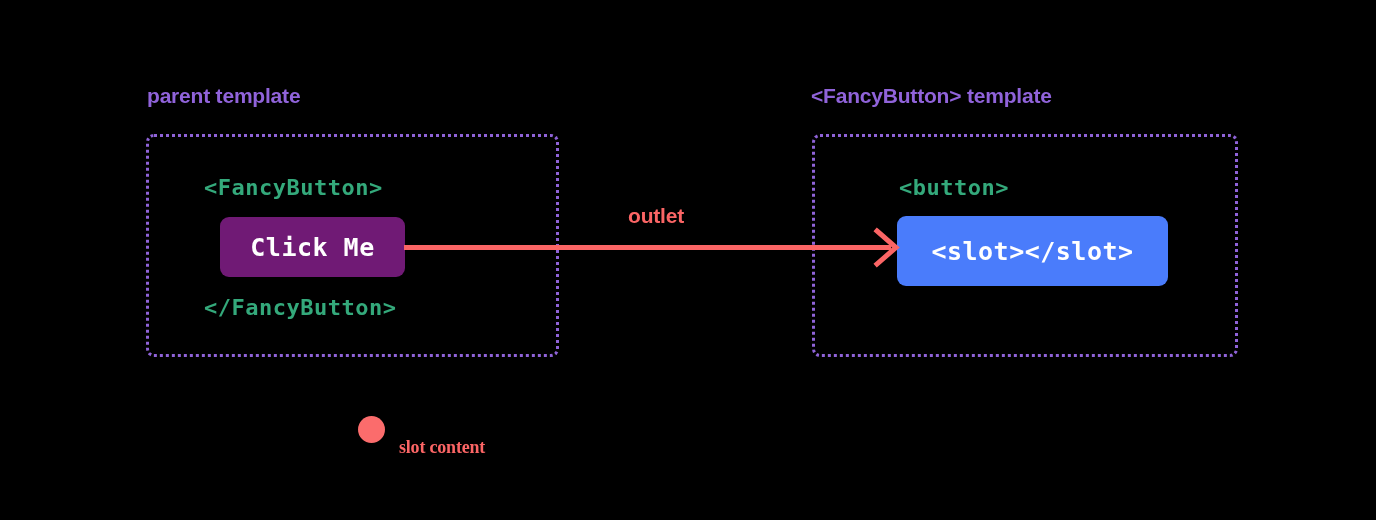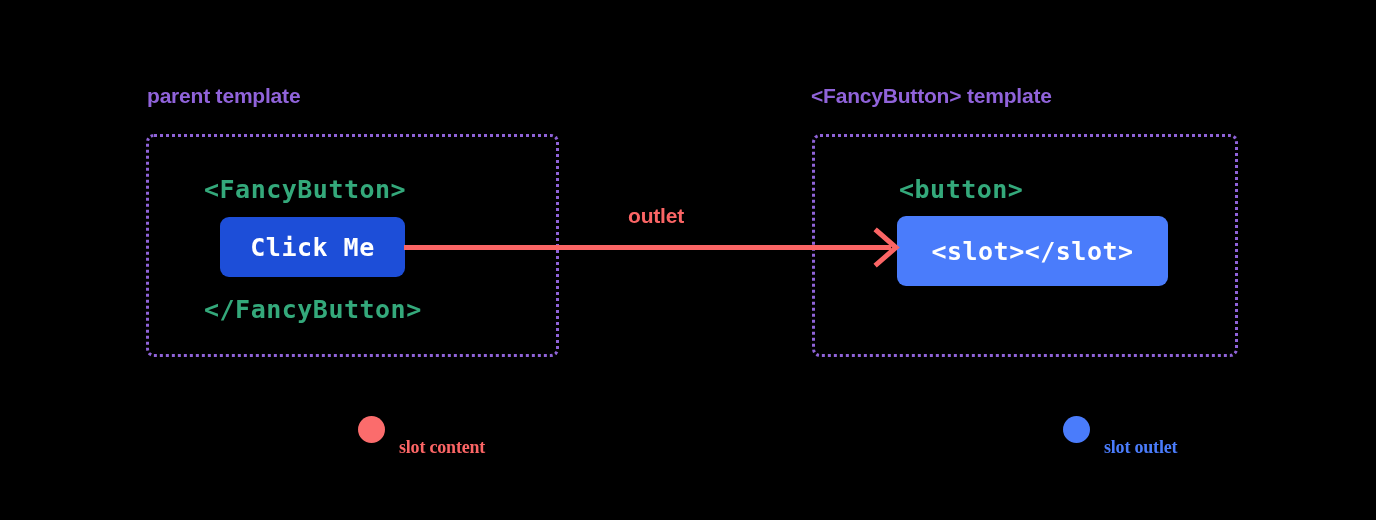"<FancyButton>" .code-tag { font-size: 25px -> 22px }
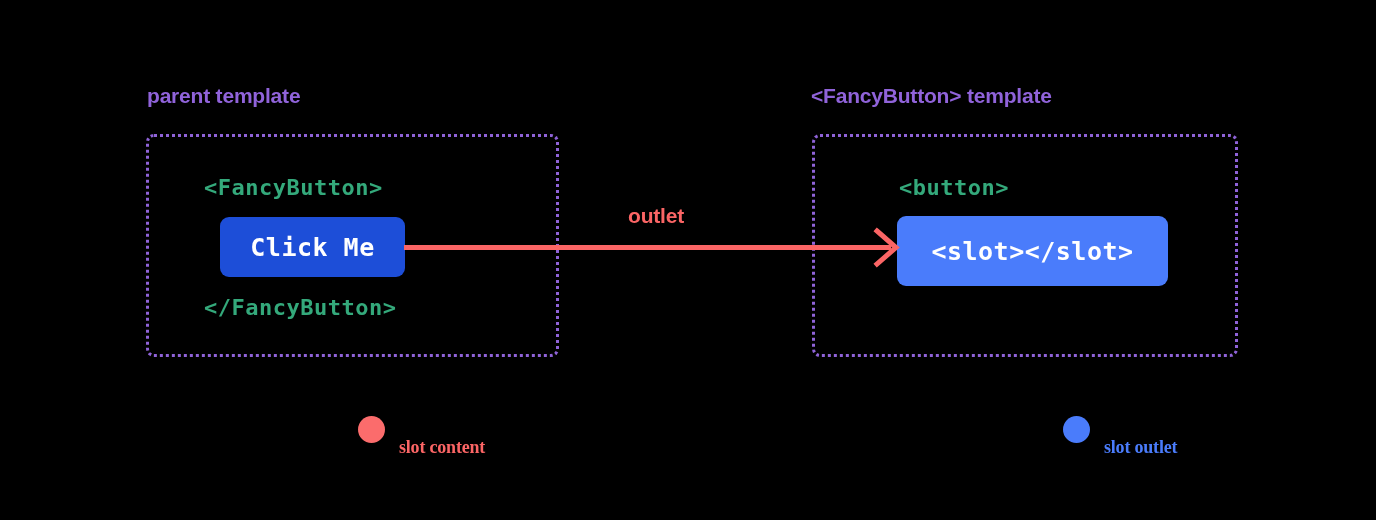"Click Me" #chip-click-me { background: #1d4ed8 -> #701a75 }
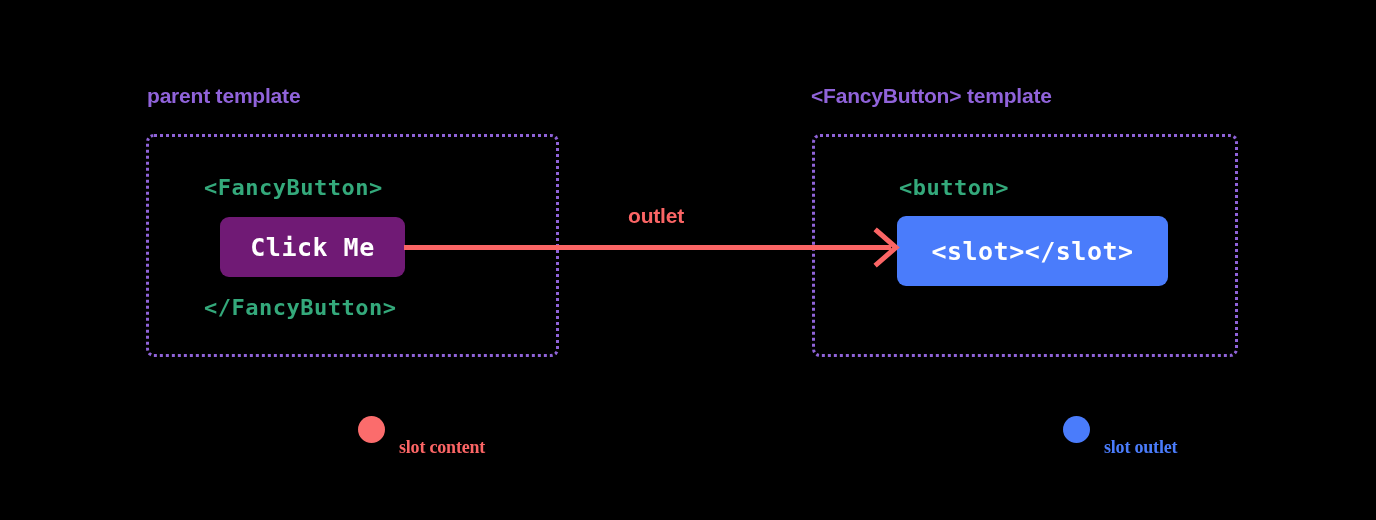"slot outlet" div.legend-item { html: <div> <span></span> <span>slot outlet</span> </div> -> none }
